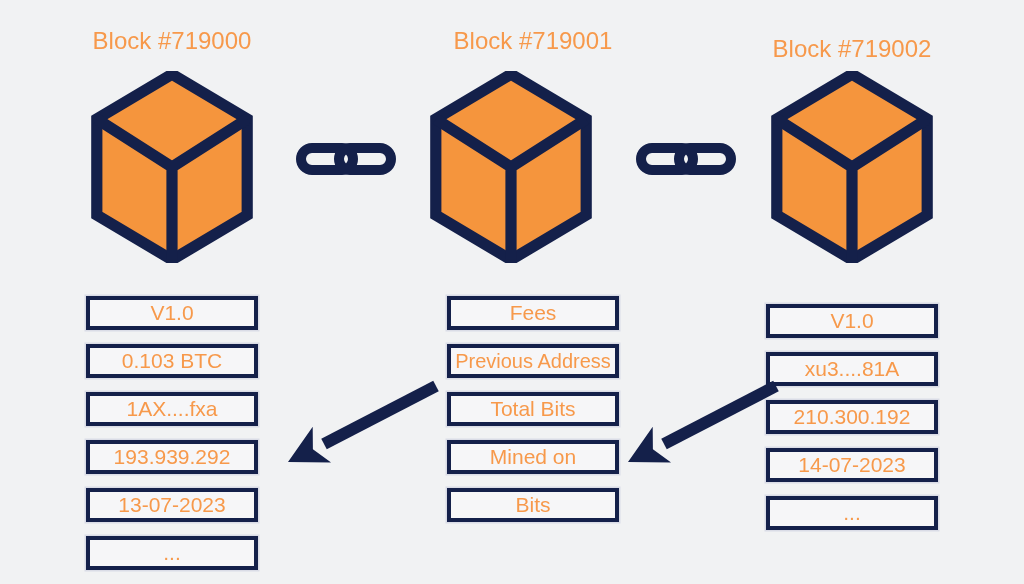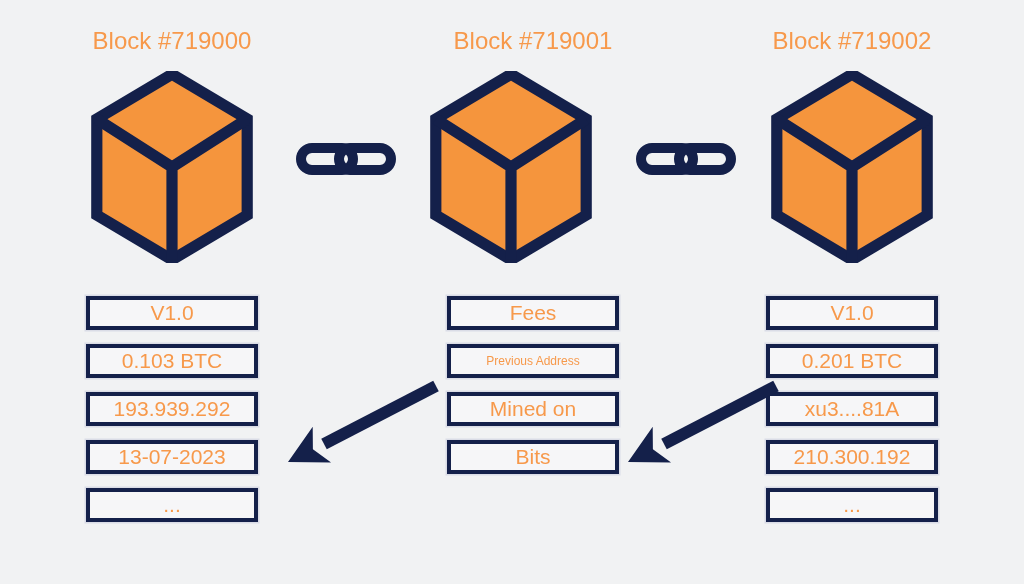"Block #719002" .col2 { margin-top: none -> 8px }
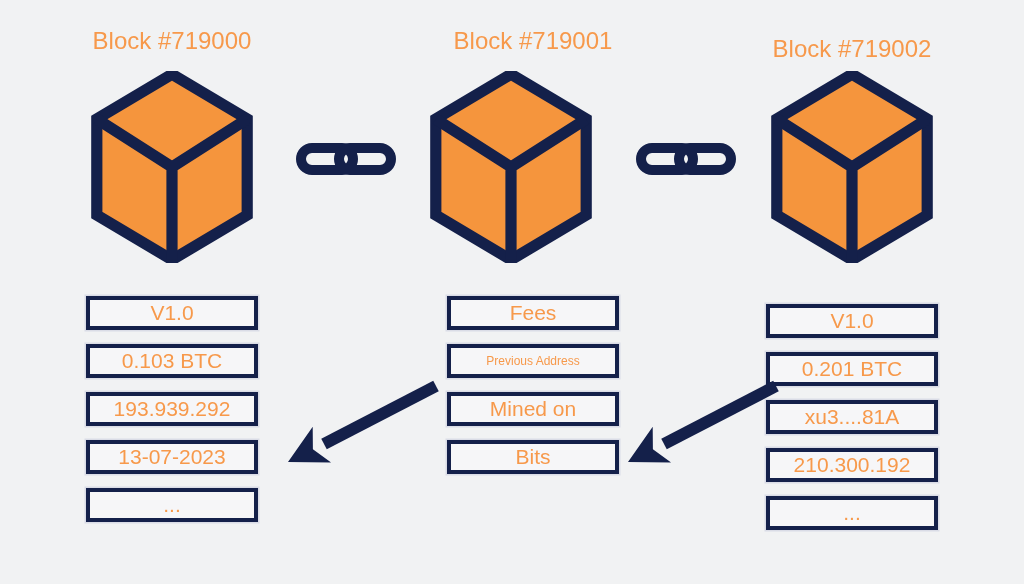"Previous Address" .field.small { font-size: 12px -> 20px }
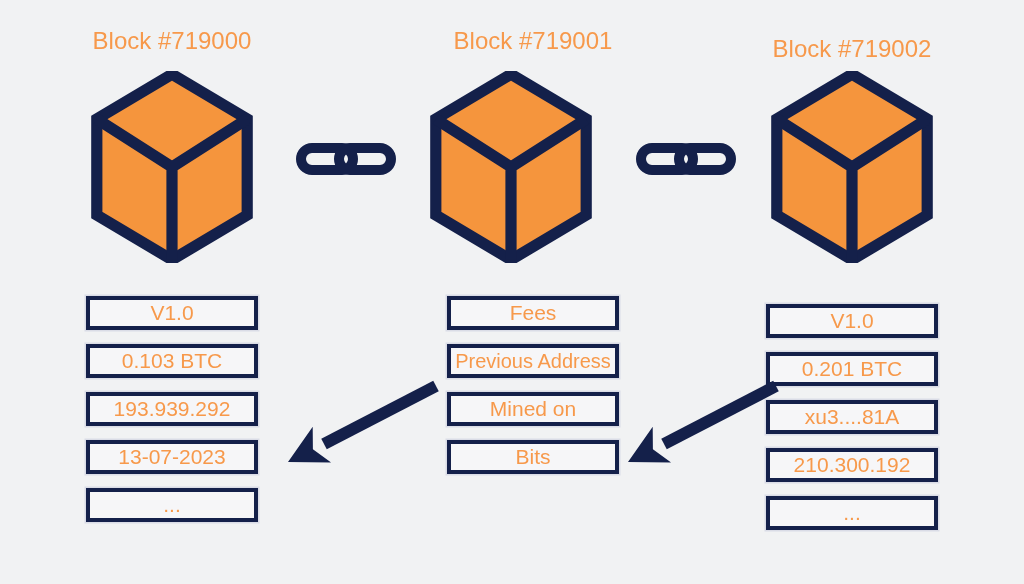"0.201 BTC" div.field { html: <div>0.201 BTC</div> -> none }
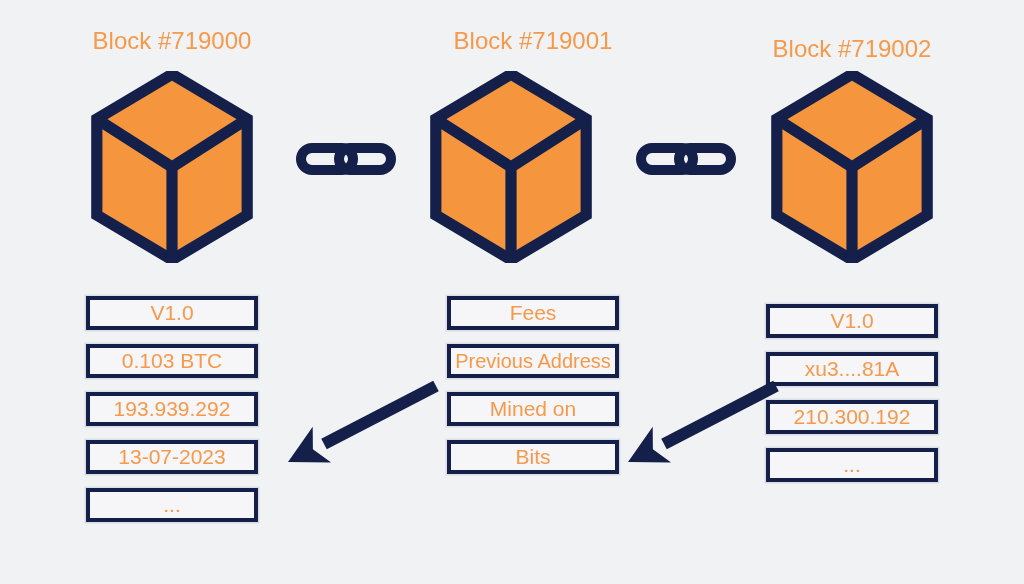"1AX....fxa" div.field { html: none -> <div>1AX....fxa</div> }
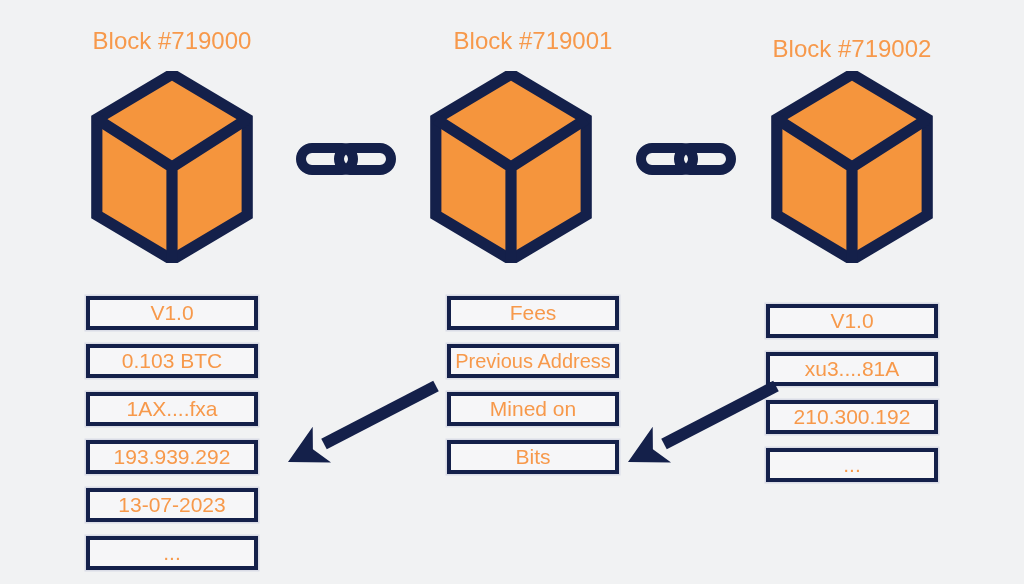"Total Bits" div.field { html: none -> <div>Total Bits</div> }
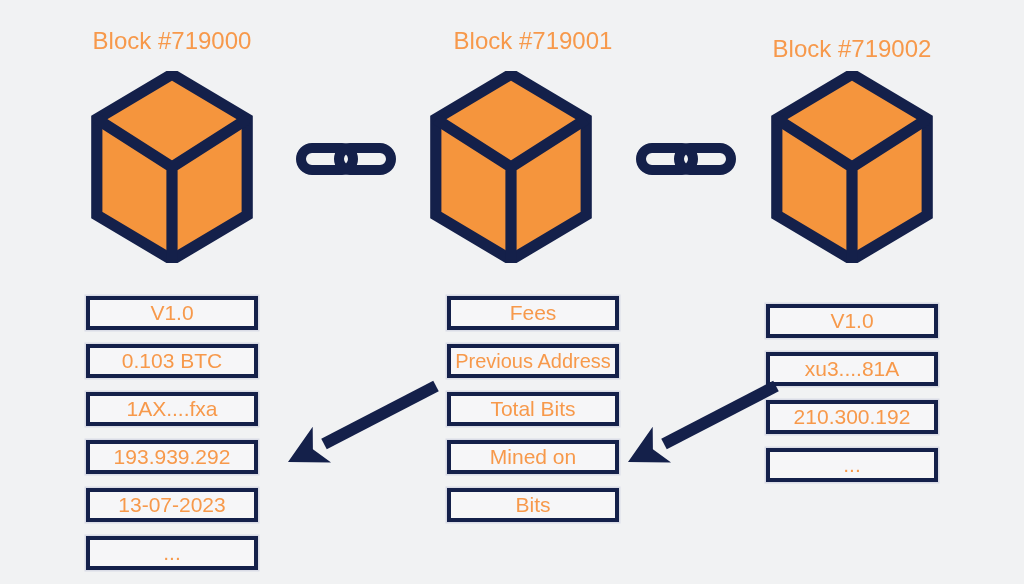"14-07-2023" div.field { html: none -> <div>14-07-2023</div> }
